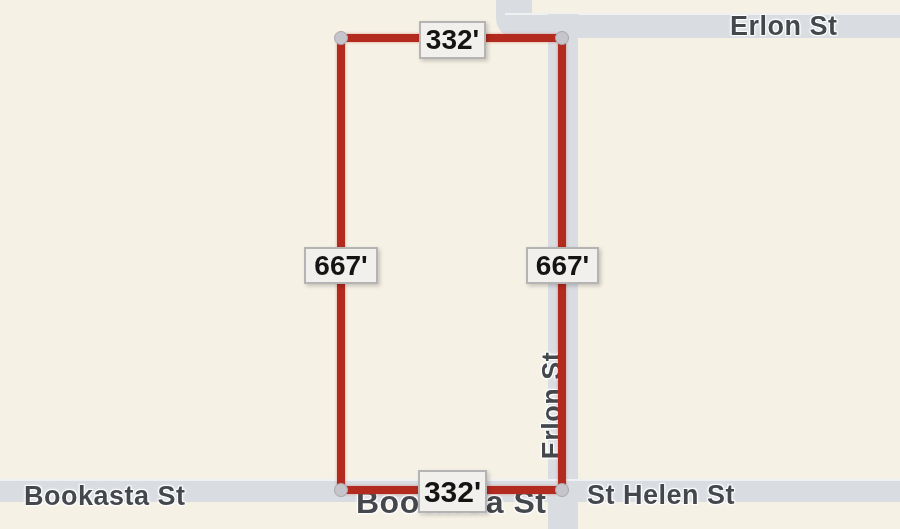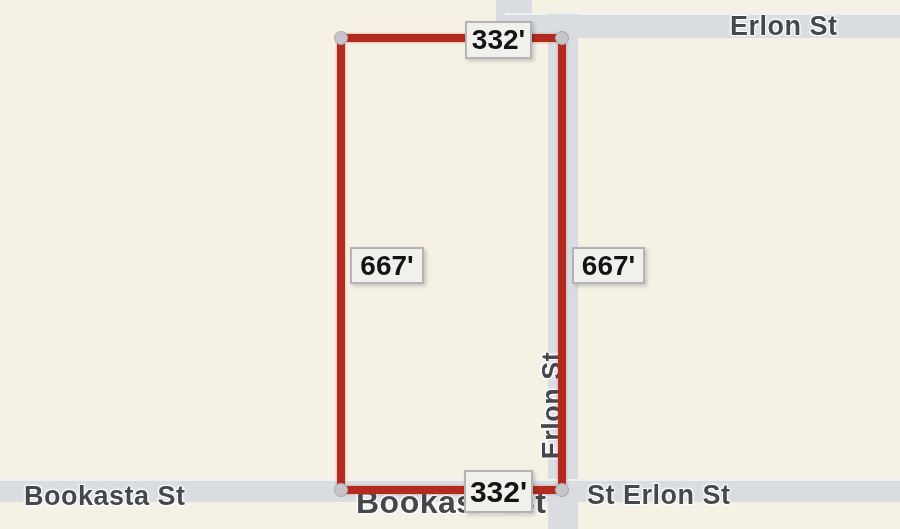"332'" .dim-label { margin-left: 46px -> none }
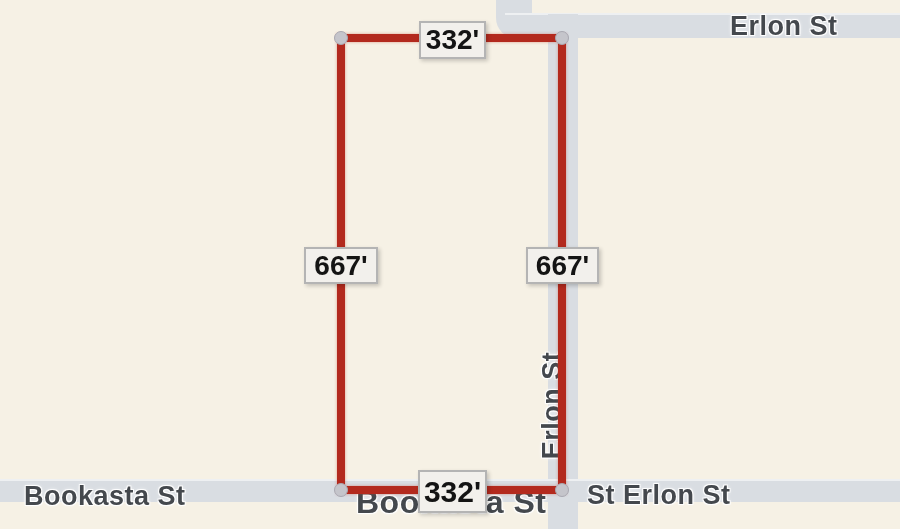"St Erlon St" div.street-label { text: Erlon -> Helen }
